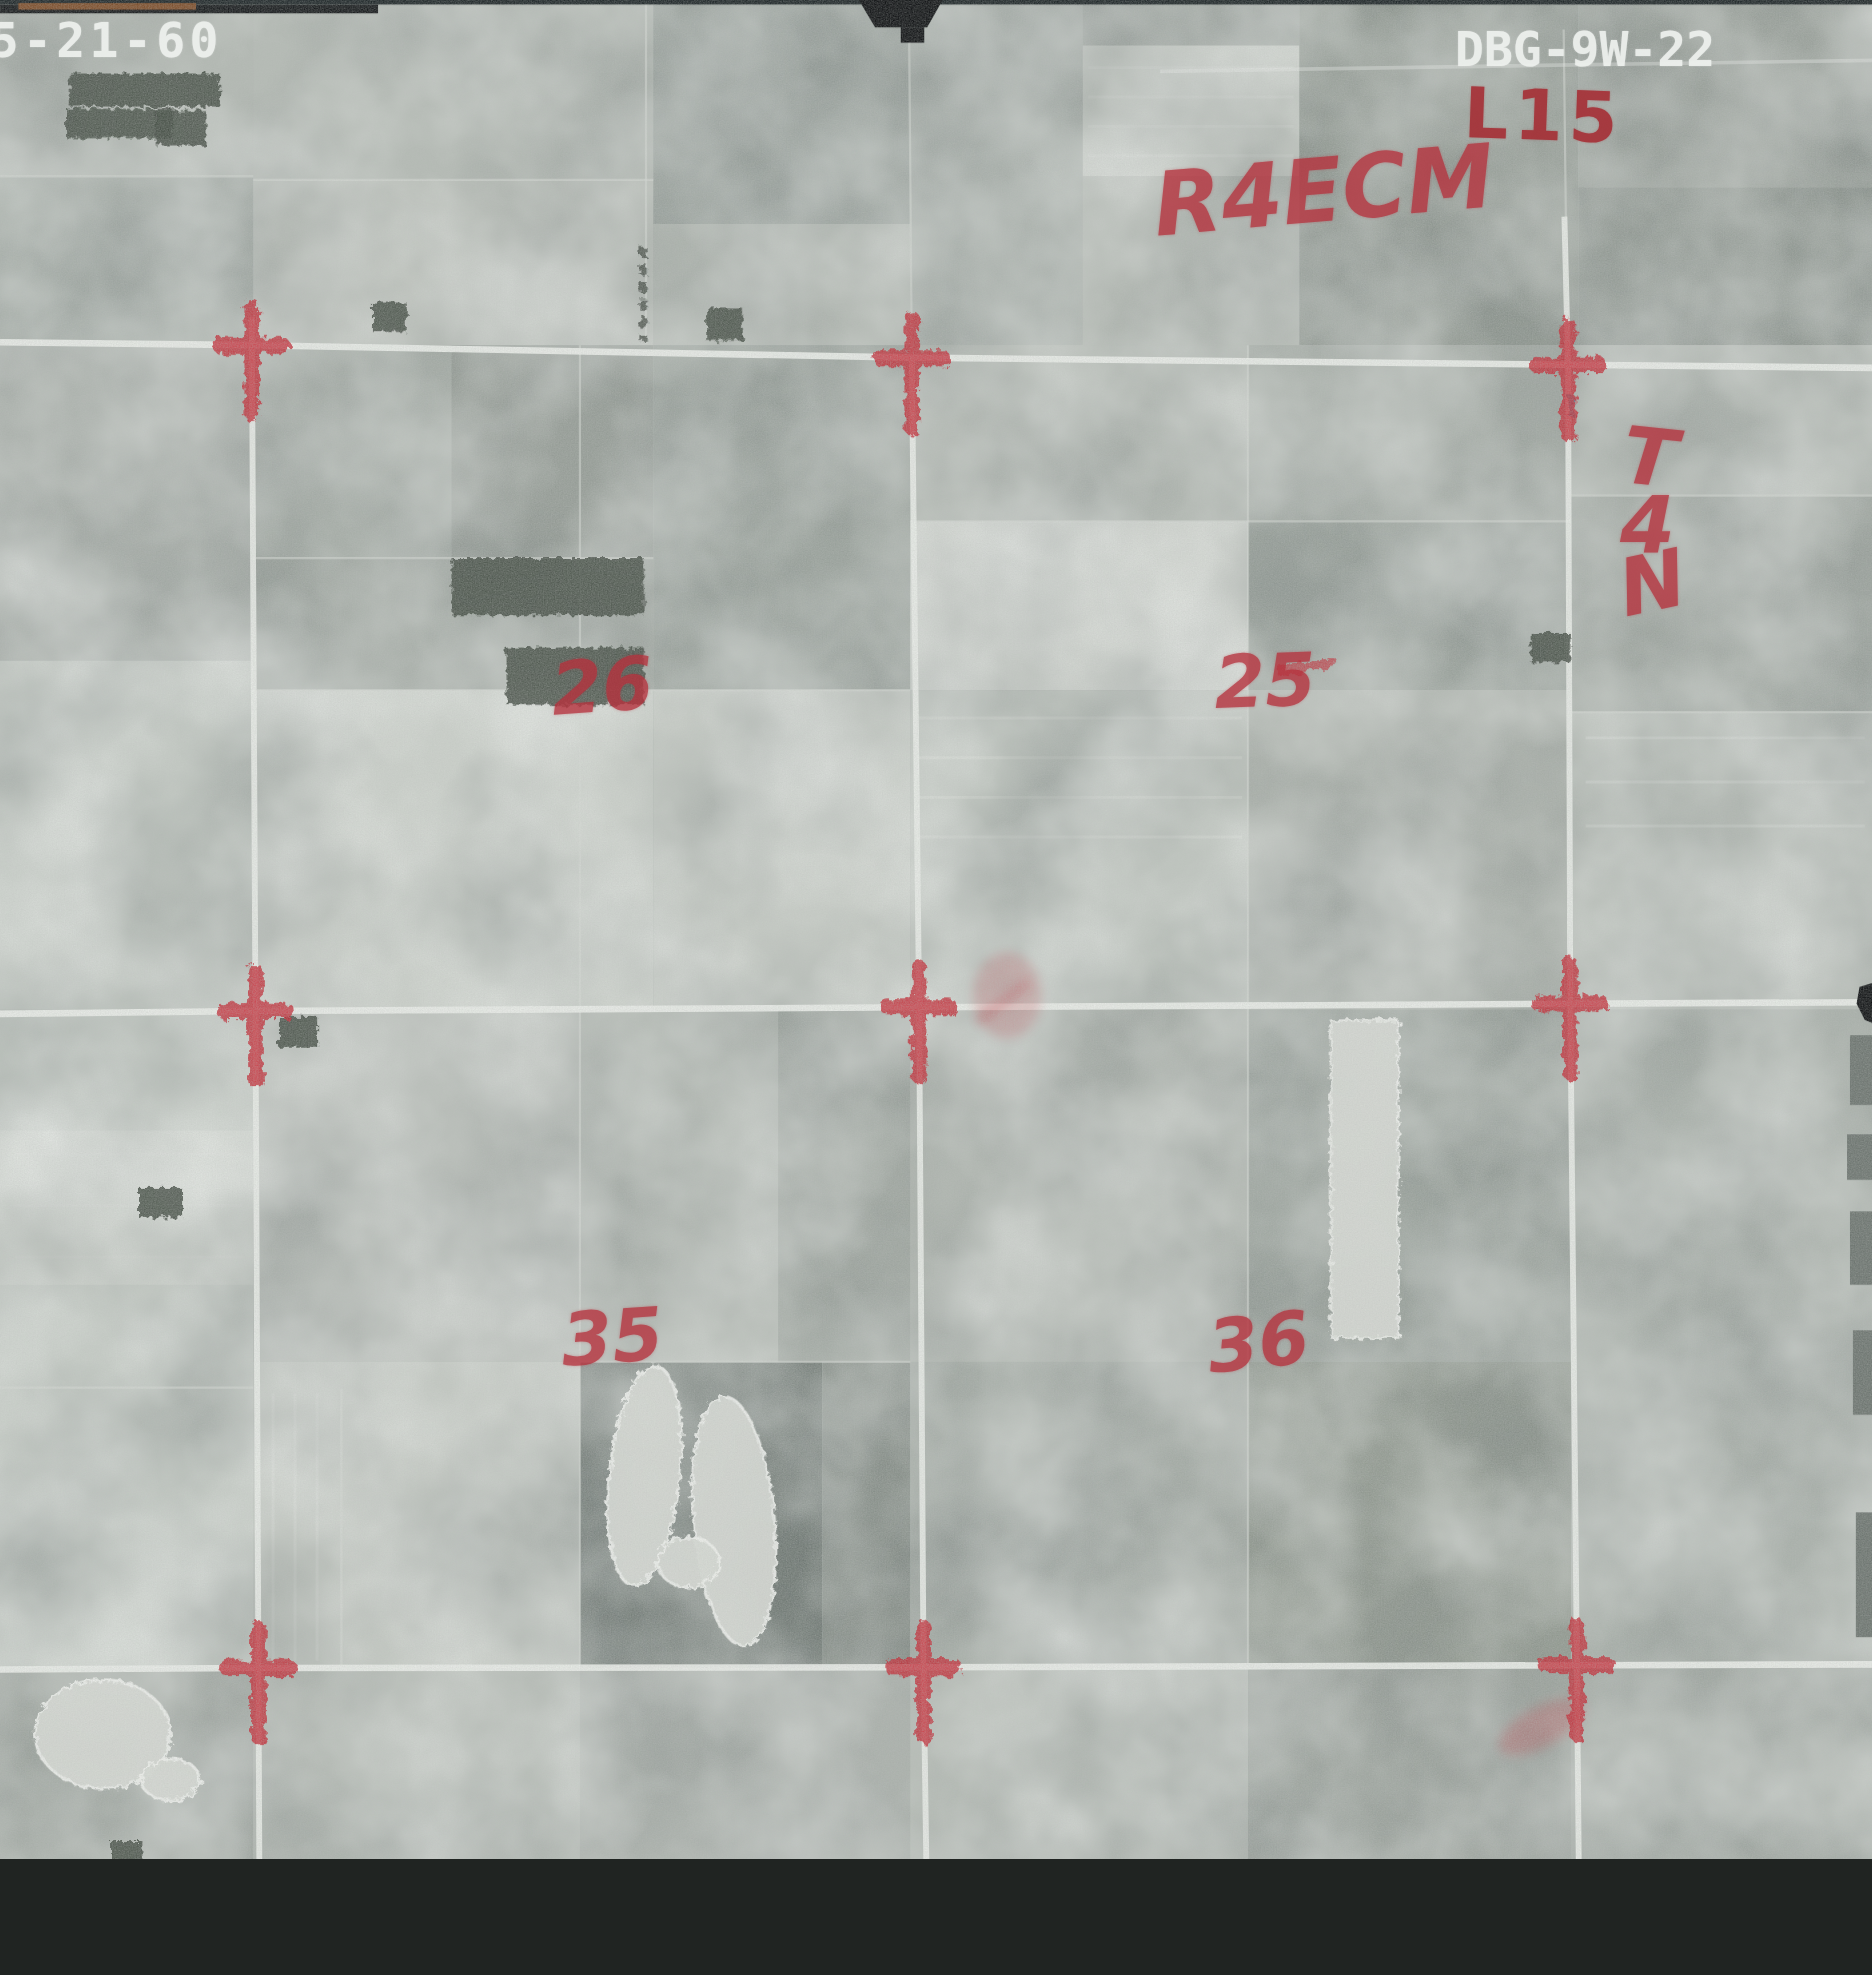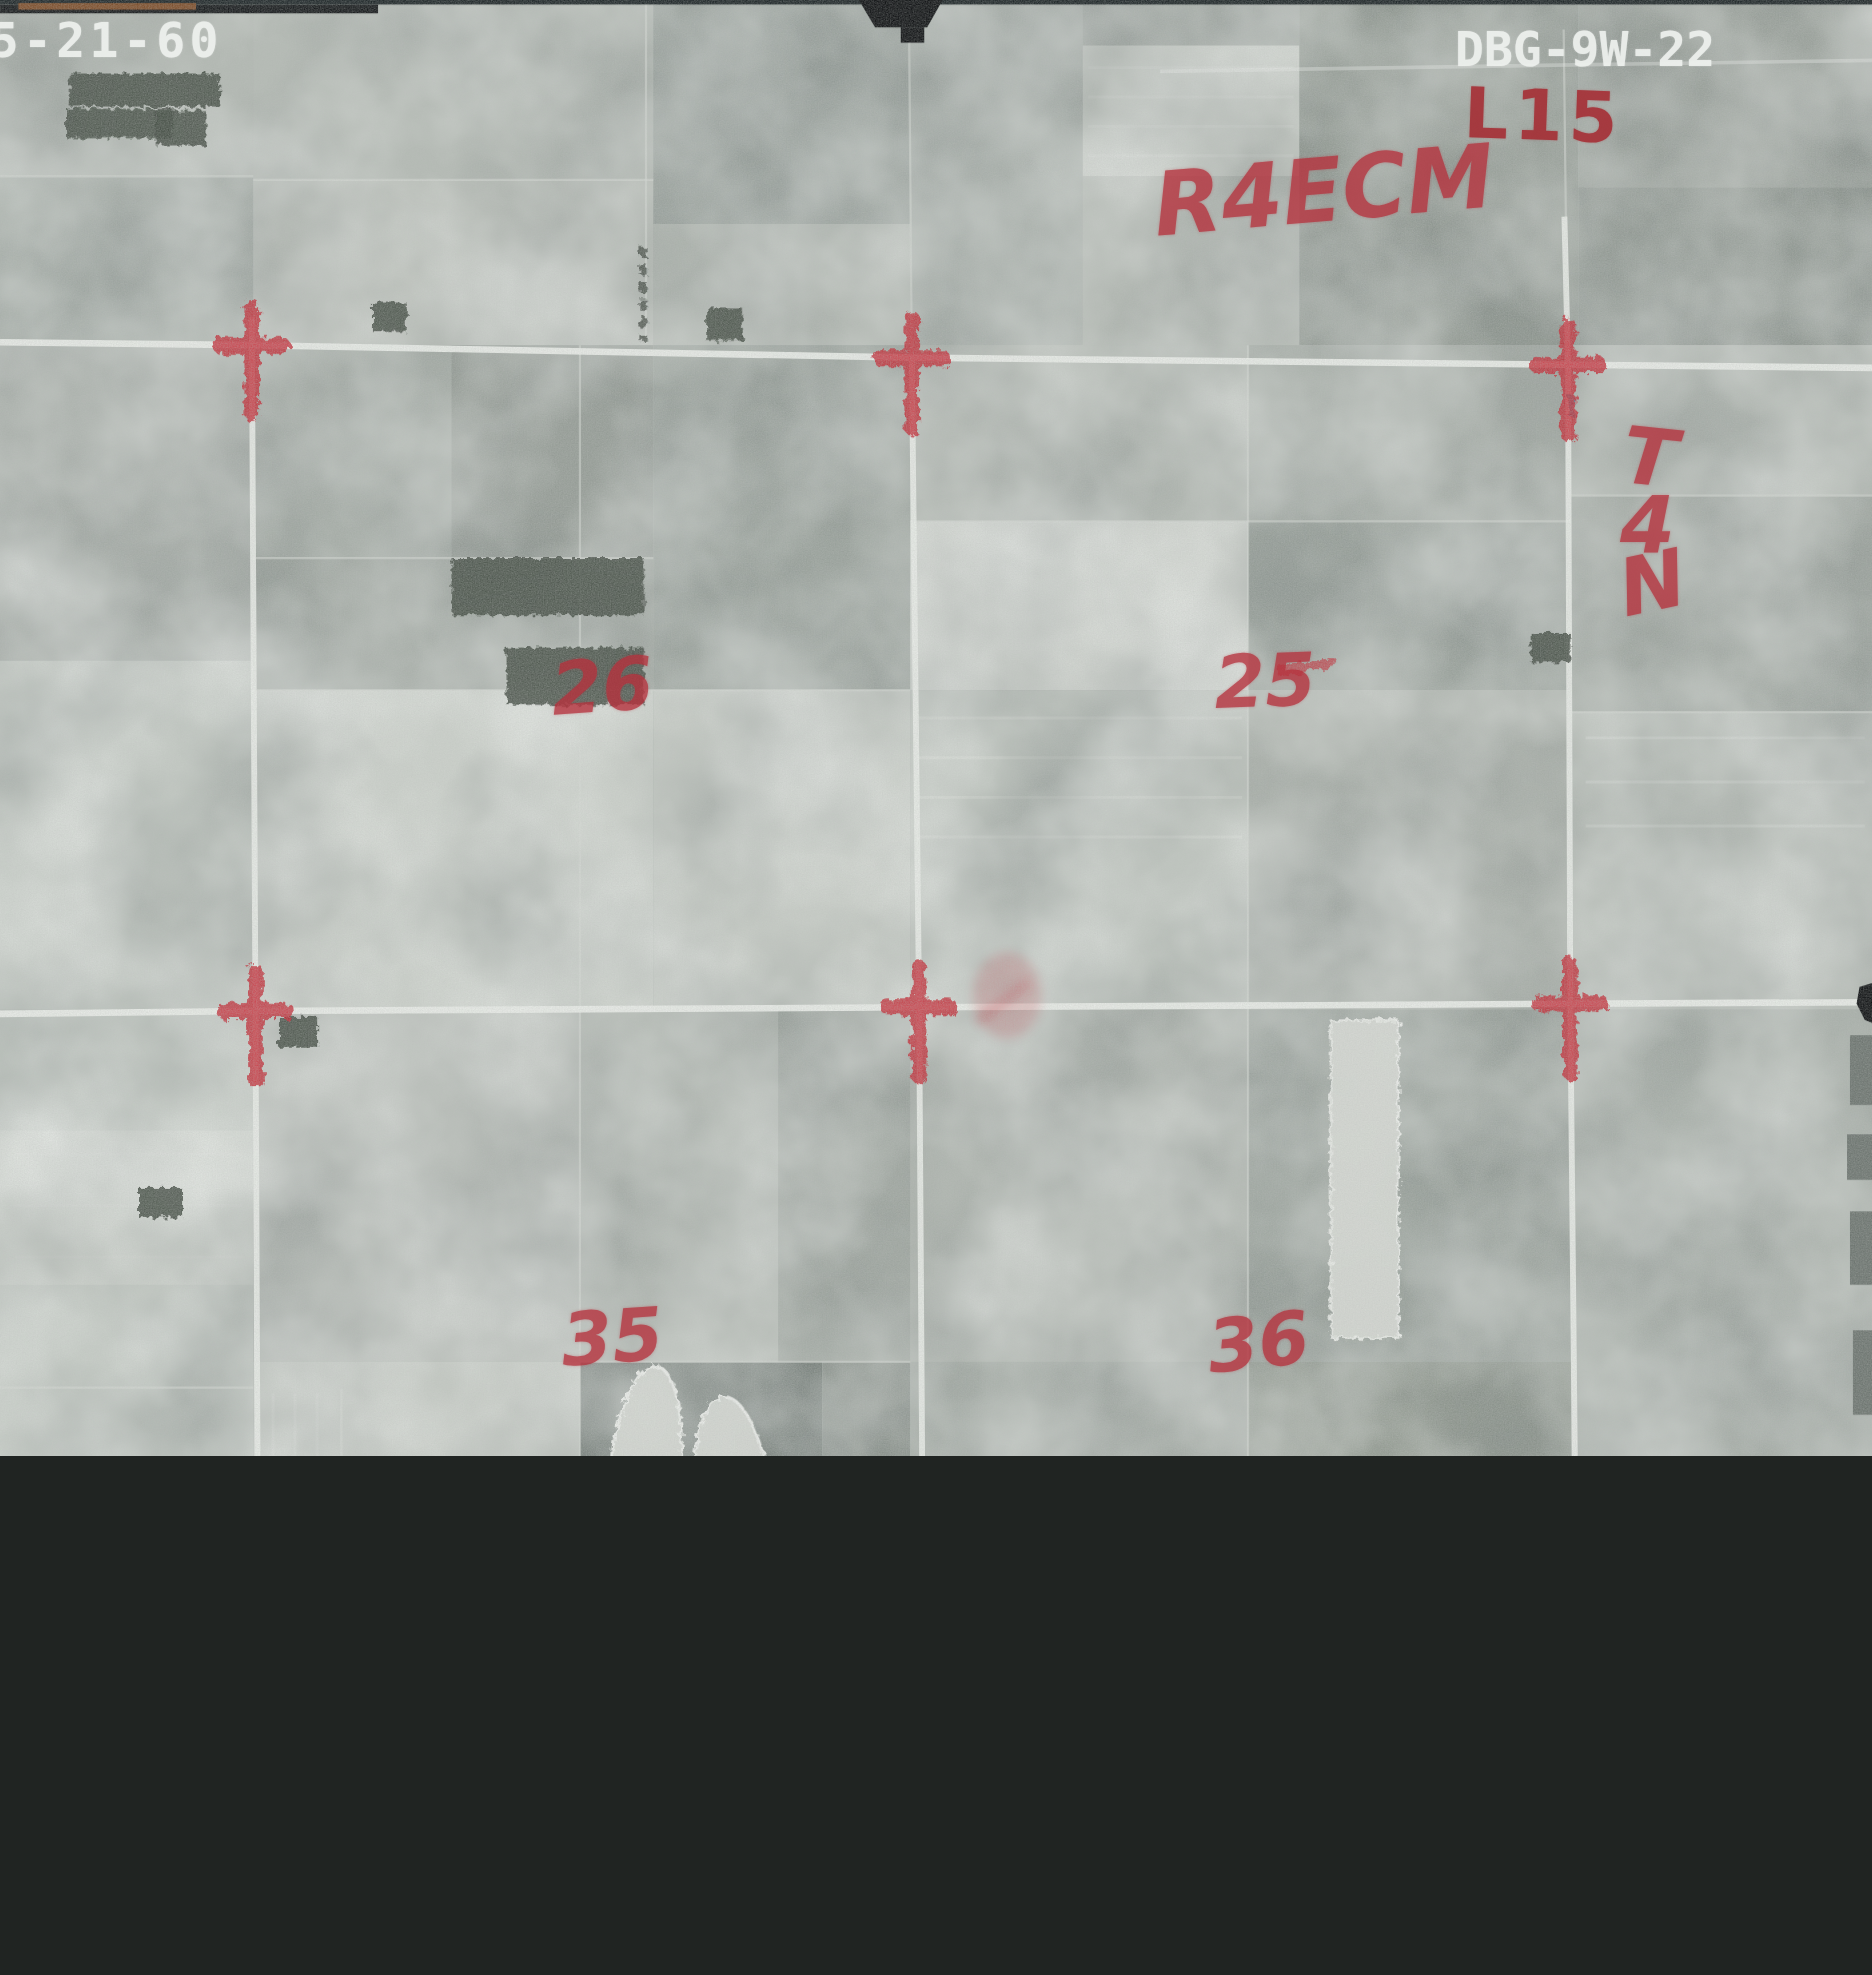"5-21-60" .photo { height: 1456px -> 1859px }
